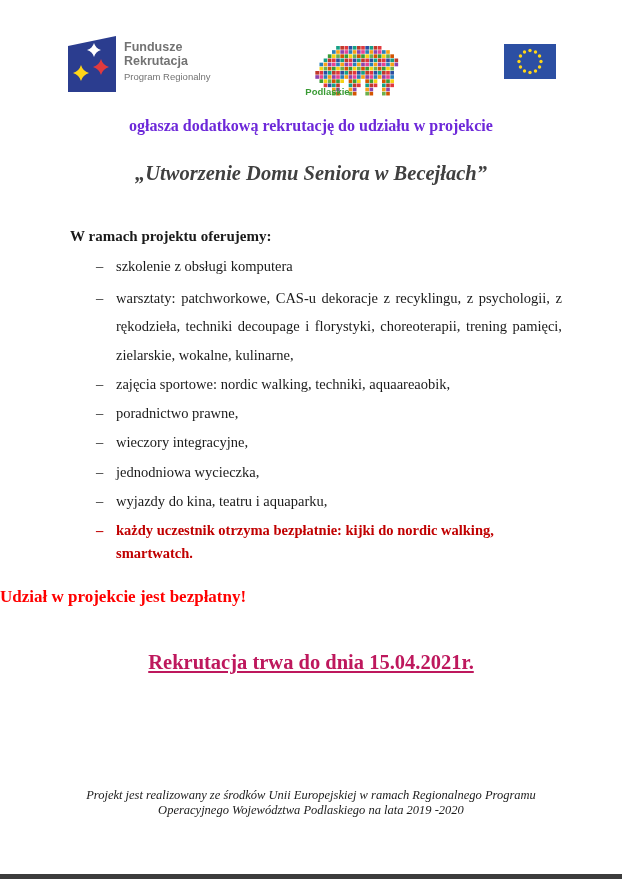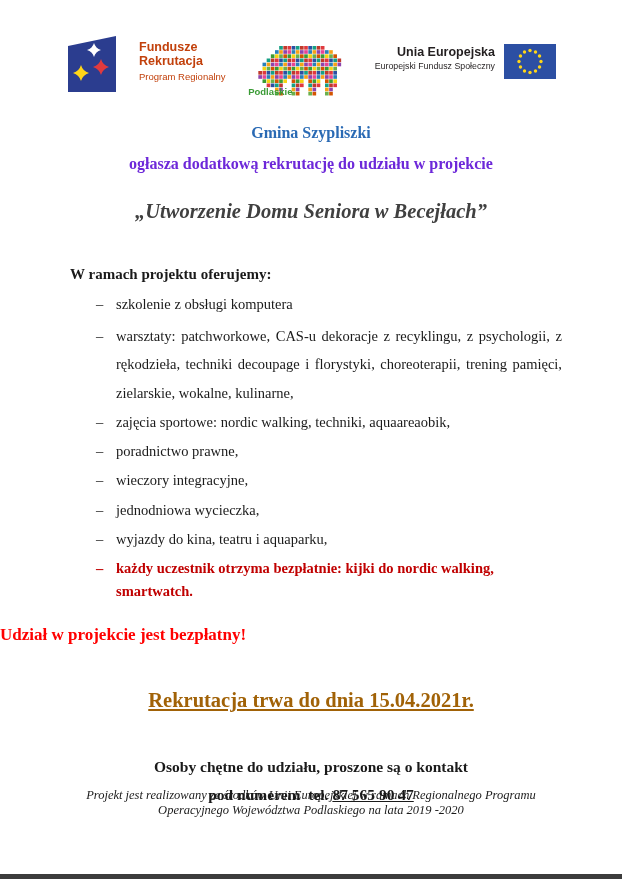"Fundusze" .logo-fe-text { color: #c2410c -> #737373; margin-left: 23px -> 8px }
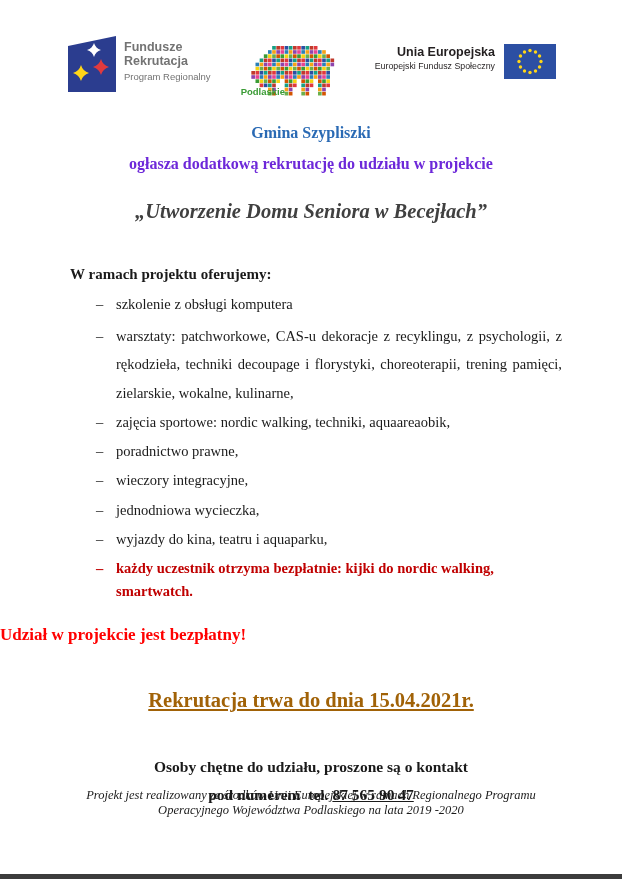"Unia Europejska" span.logo-eu-text { html: <span> <span>Unia Europejska</span> <span>Europejski Fundusz Społeczny</span> </span> -> none }
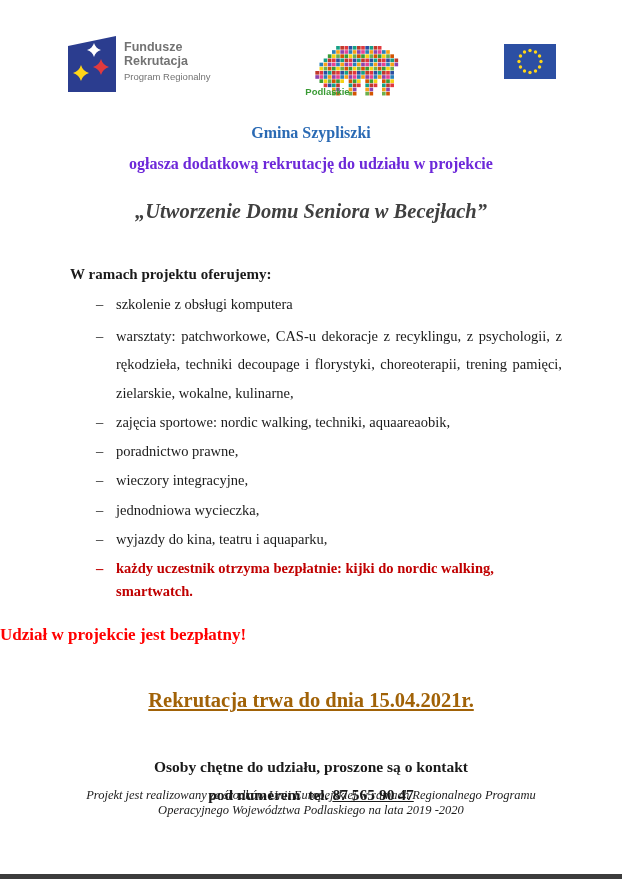"Gmina Szypliszki" h1.h-line1 { html: <h1>Gmina Szypliszki</h1> -> none }
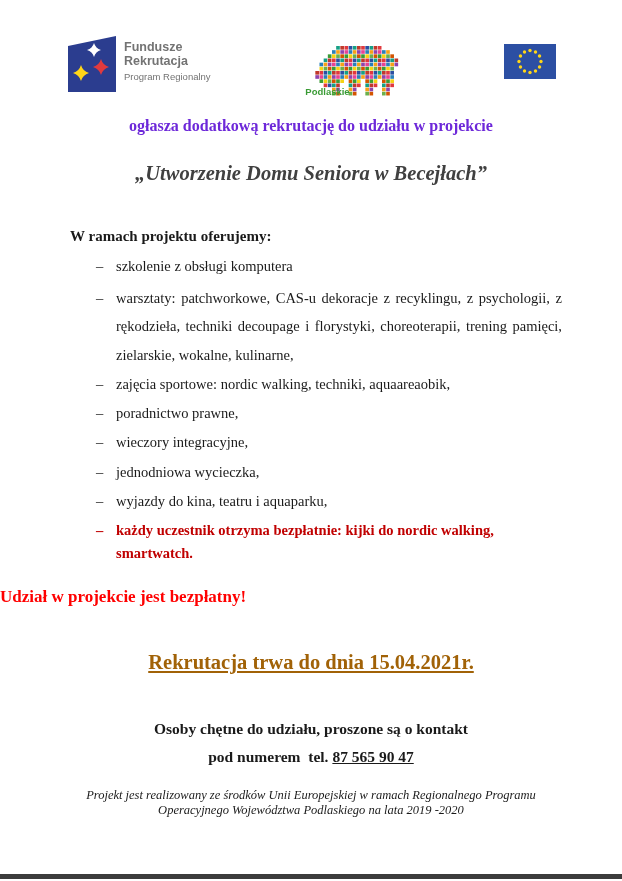"Rekrutacja trwa do dnia 15.04.2021r." div.notice-deadline { color: #a16207 -> #be185d }
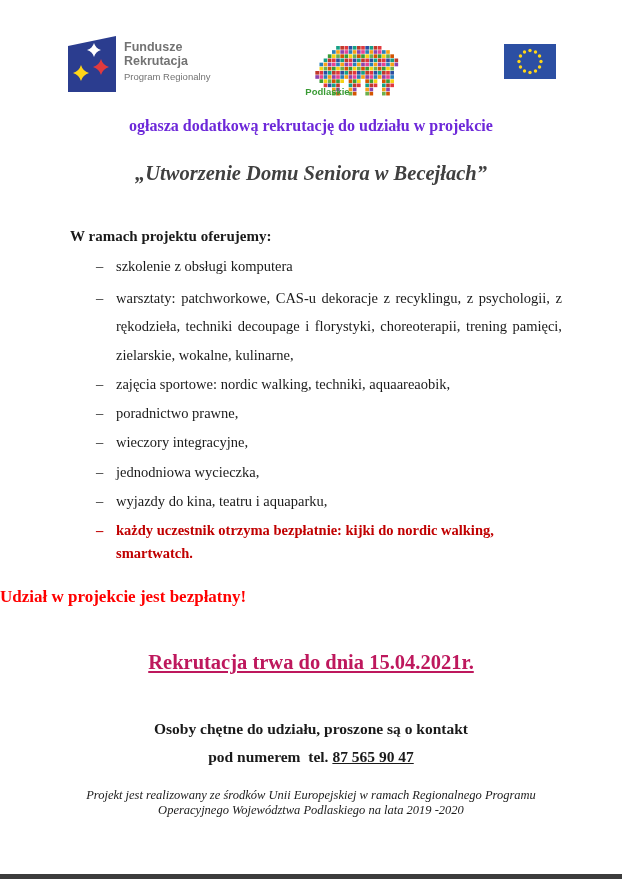"Osoby chętne do udziału, proszone" div.contact { html: <div> <div>Osoby chętne do udziału, proszone są o kontakt</div> <div> <span>pod numerem&nbsp; tel. </span><span>87 565 90 47</span> </div> </div> -> none }
